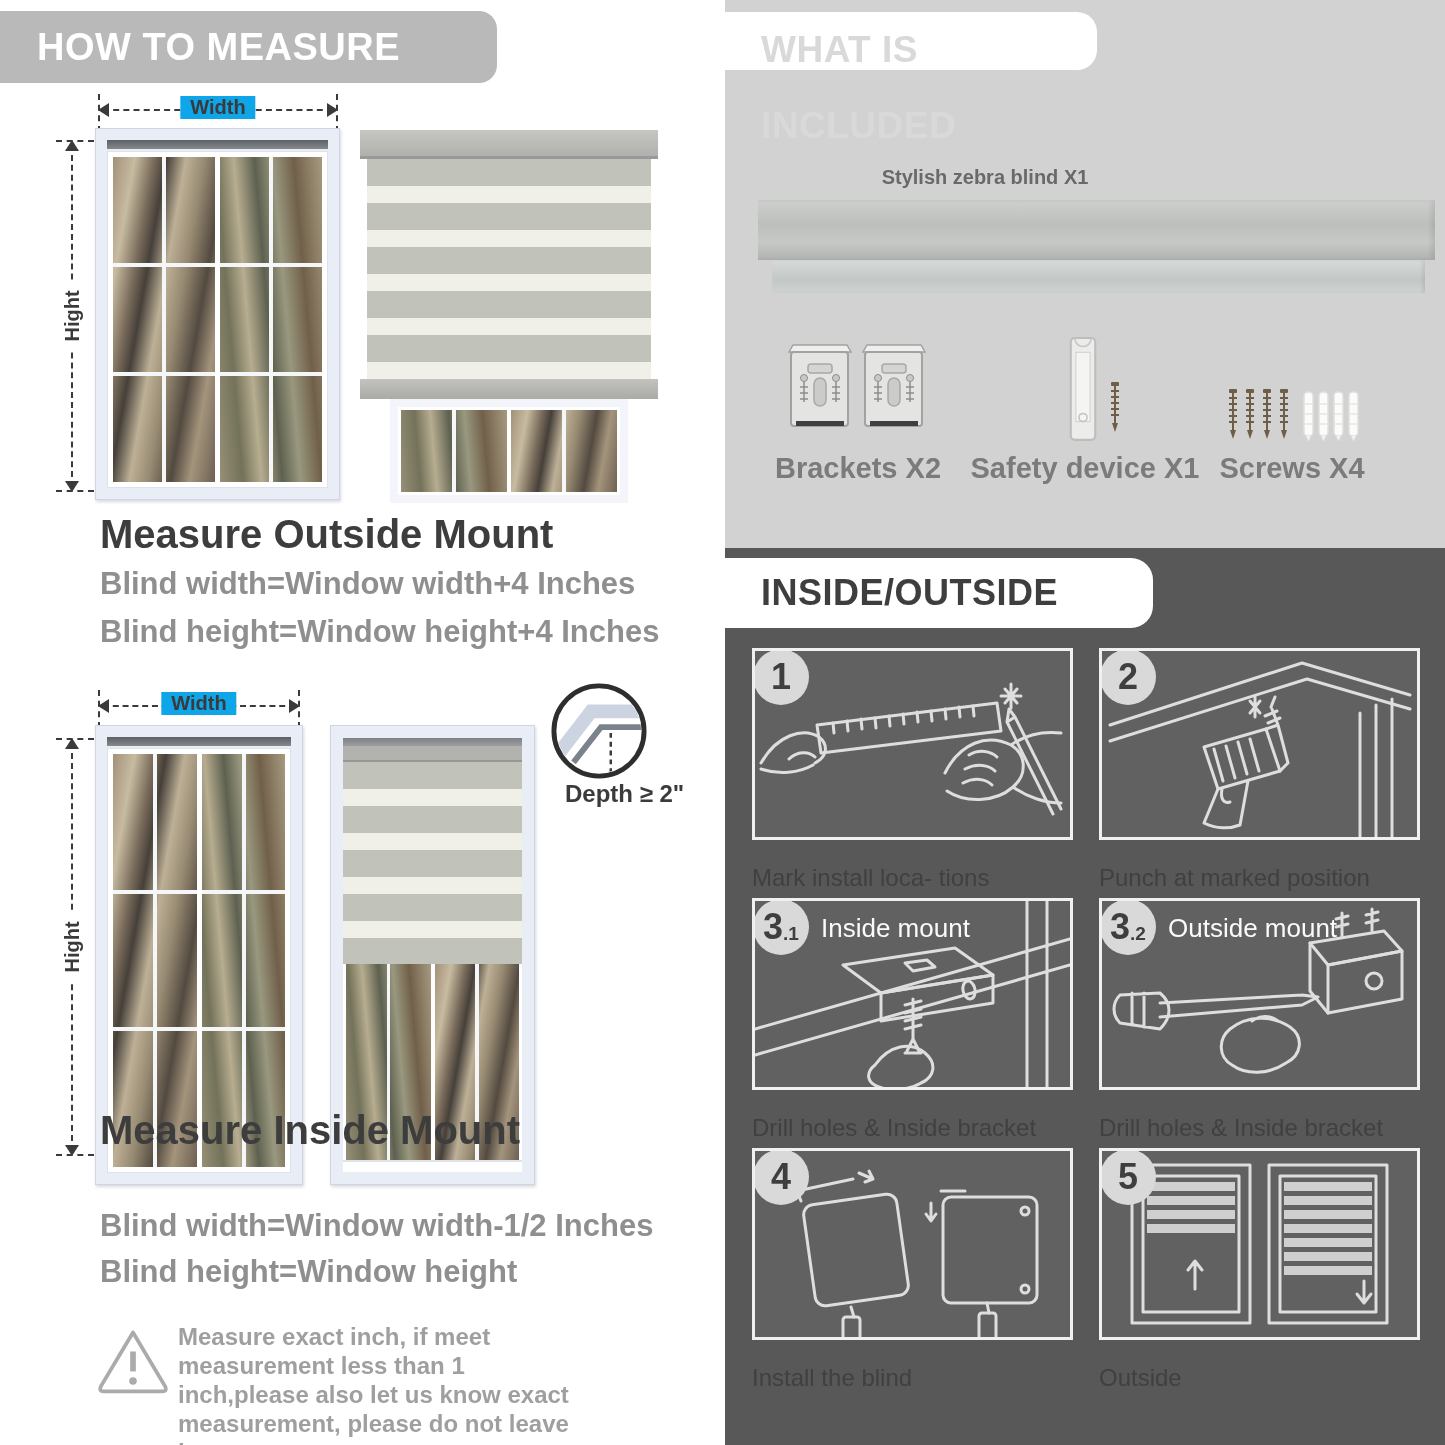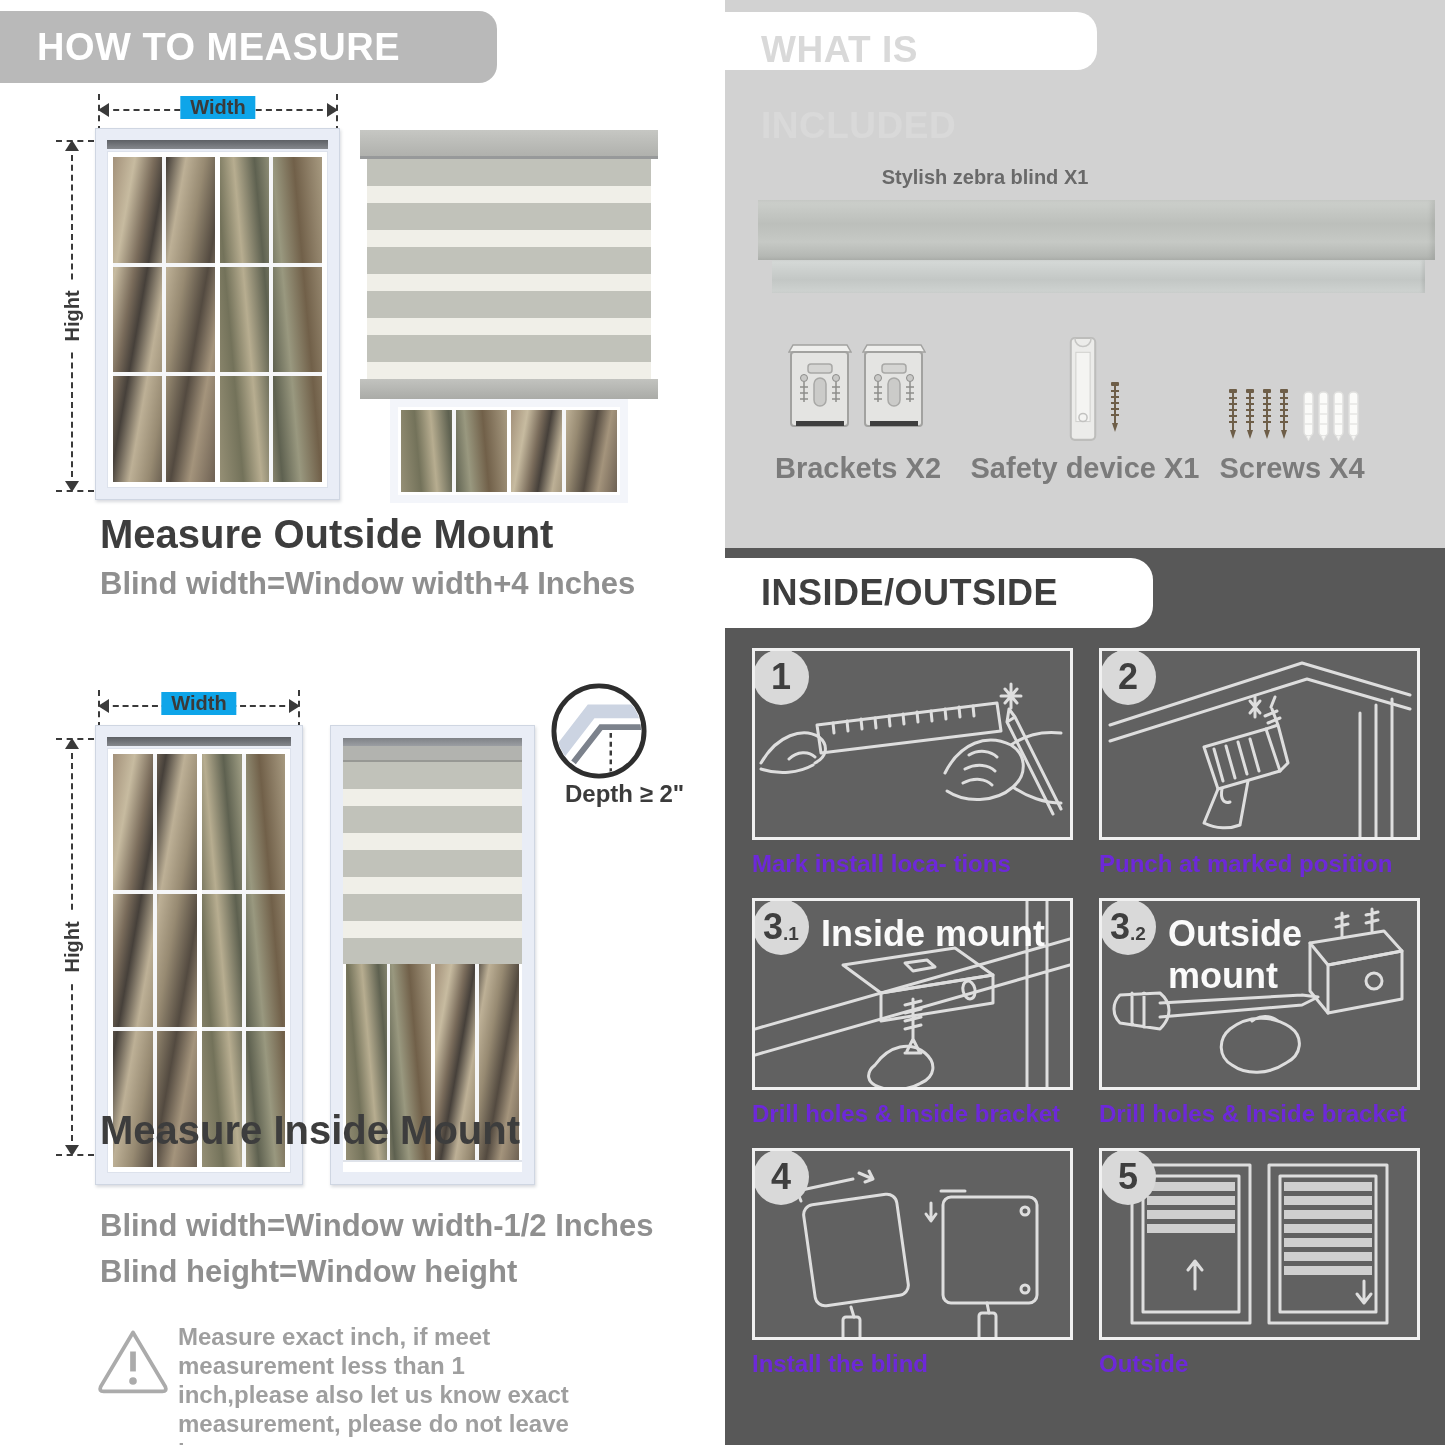"Blind height=Window height+4 Inches" div.abs { html: none -> <div>Blind height=Window height+4 Inches</div> }
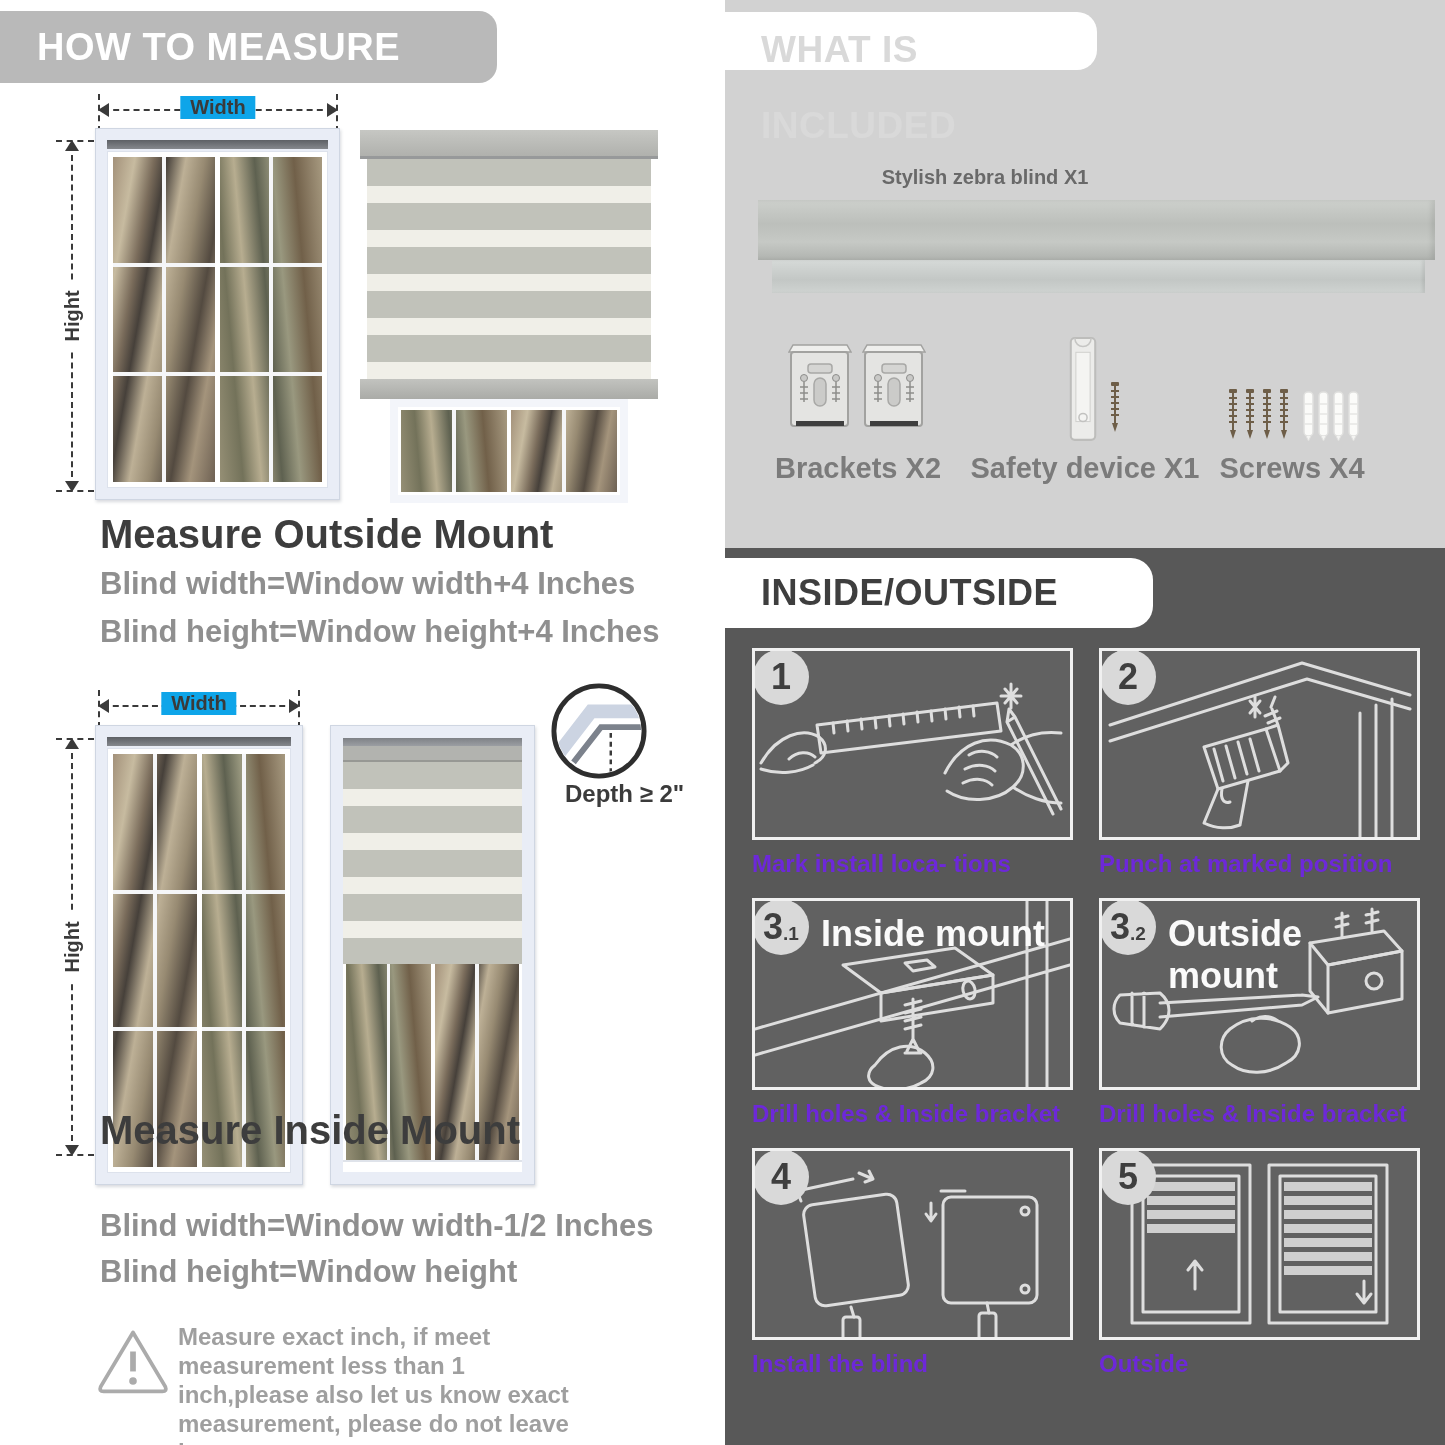"Mark install loca- tions" .caption { color: #6d28d9 -> #404040; font-weight: bold -> normal; margin-top: 10px -> 24px }
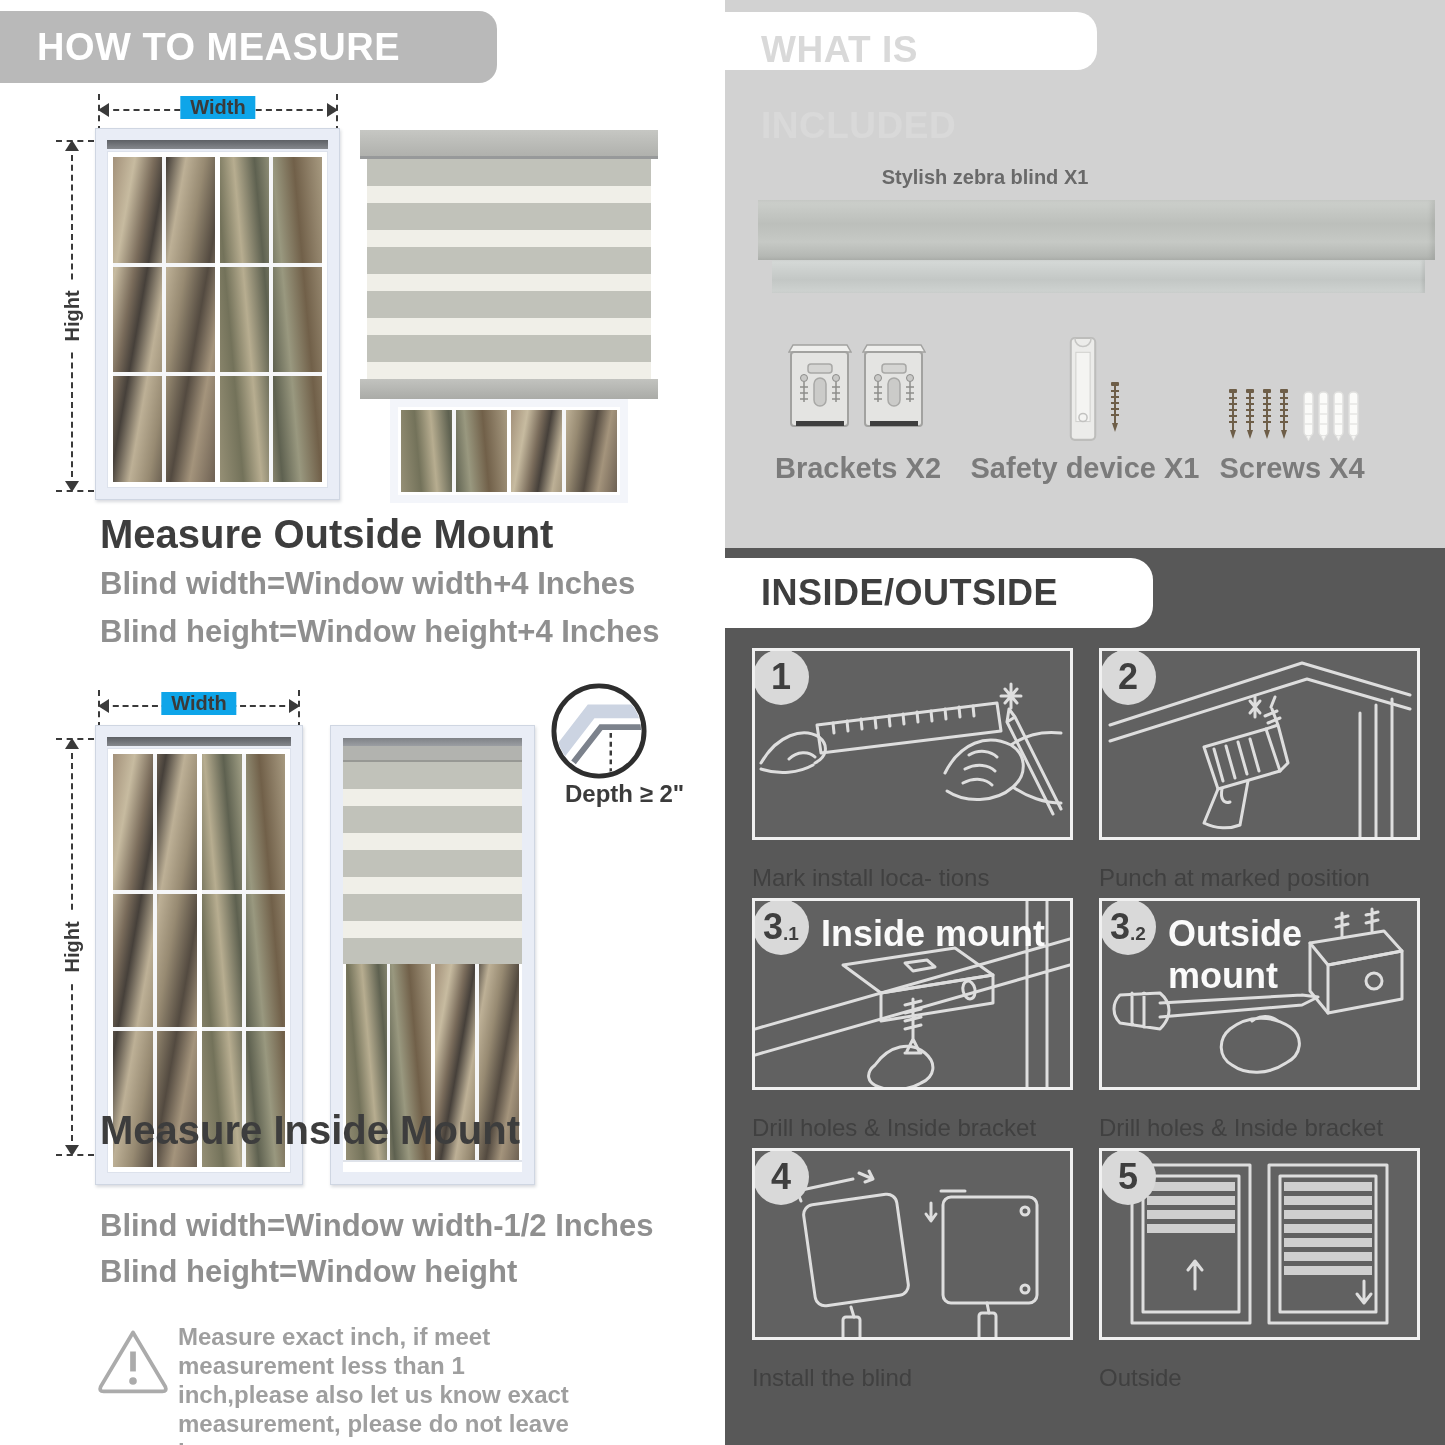"Inside mount" .slabel { font-size: 36px -> 26px; font-weight: bold -> normal }
